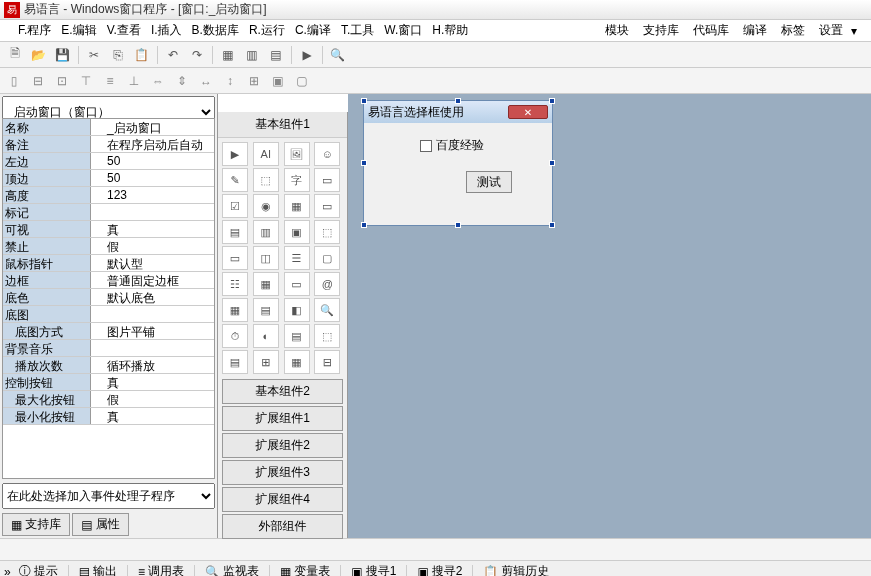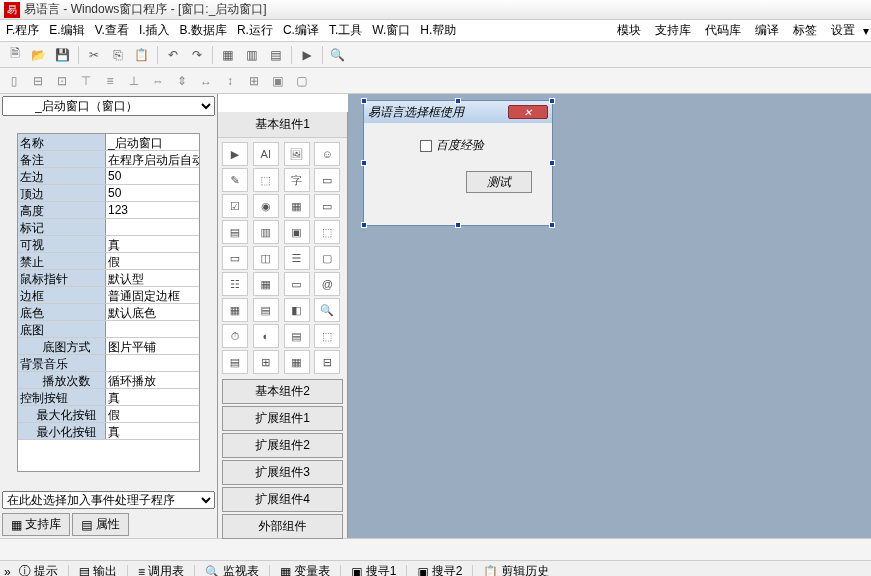"F.程序" .menubar { padding: 0 2px -> 0 14px }
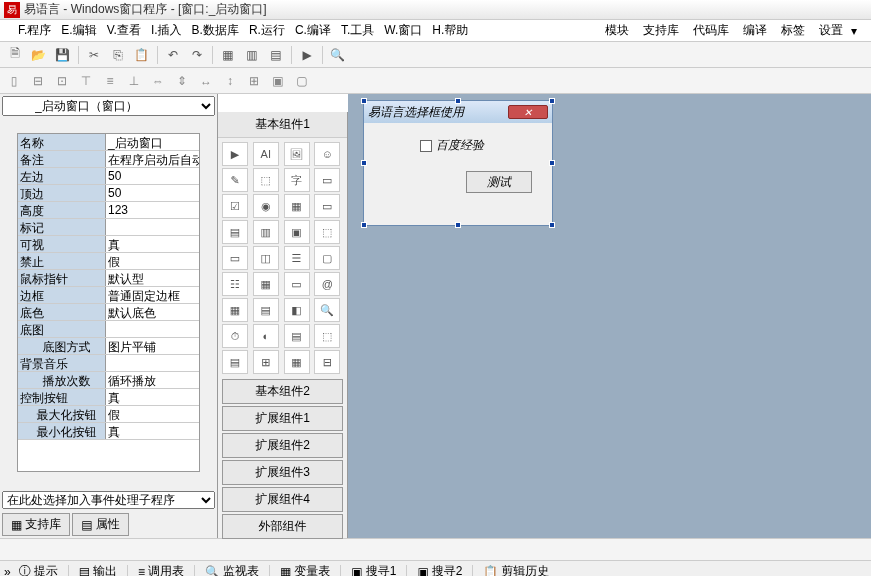"_启动窗口（窗口）" .prop-sel select { height: 20px -> 32px; padding-left: 28px -> none }
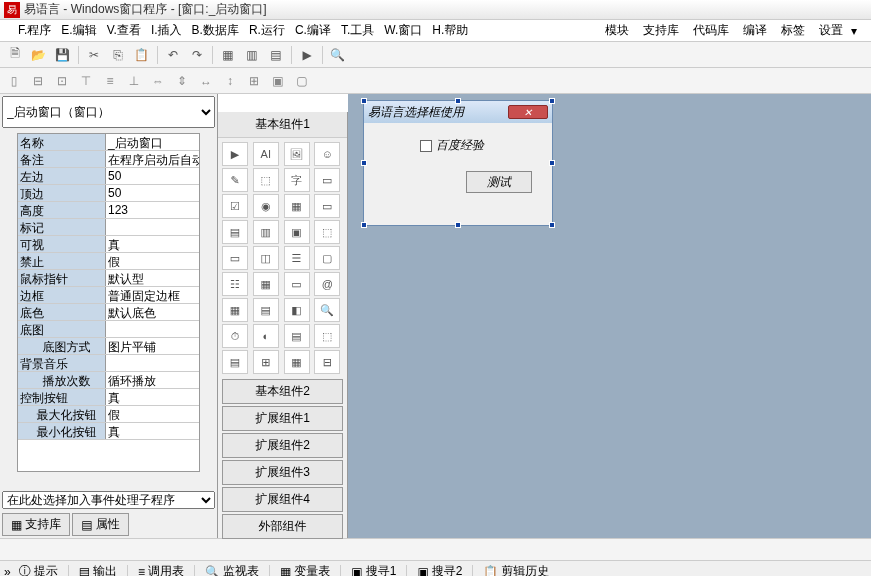"易语言选择框使用" .form-win { font-style: italic -> none }
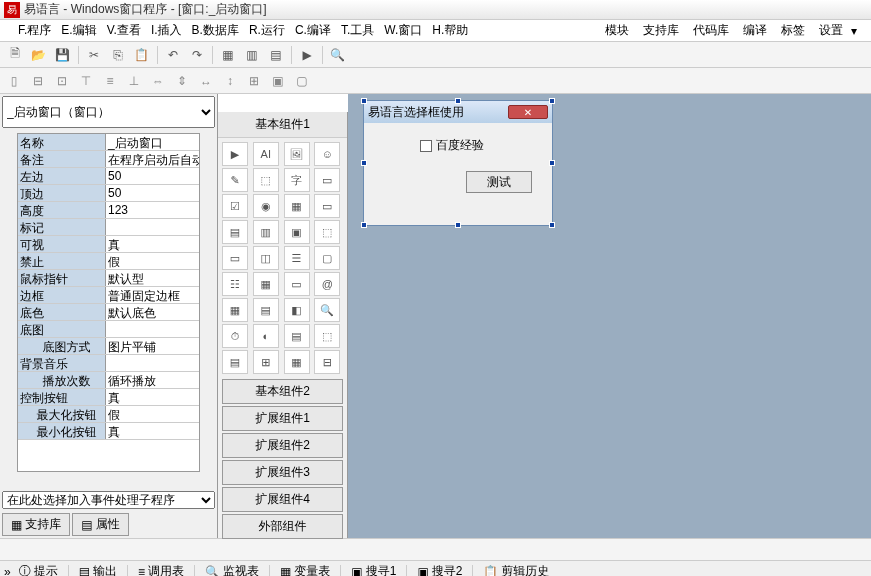"名称" .prop-grid { margin: 17px -> 2px }
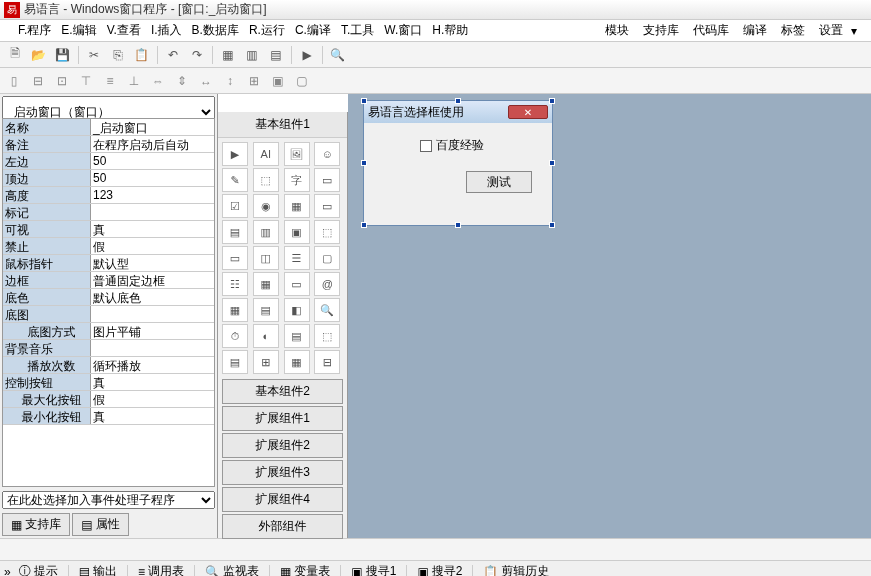"_启动窗口" .prop-row .pv { padding: 1px 2px -> 1px 16px }
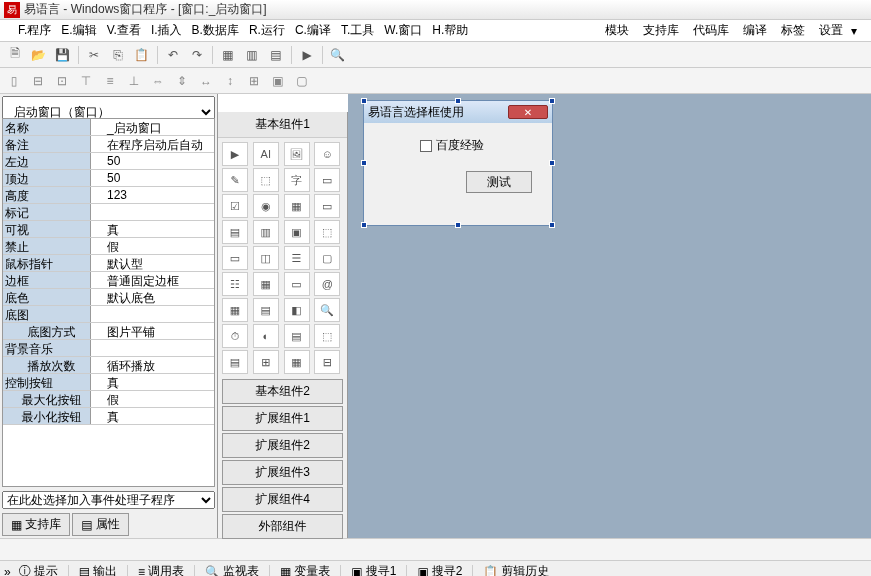"测试" .btn { width: 66px -> 46px }
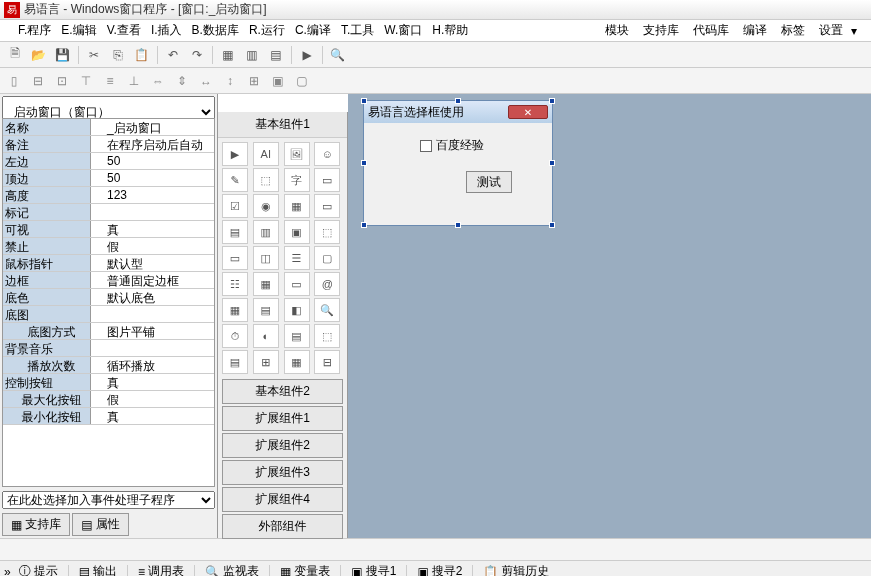"底图方式" .prop-row .pn.indent { text-align: center -> none }
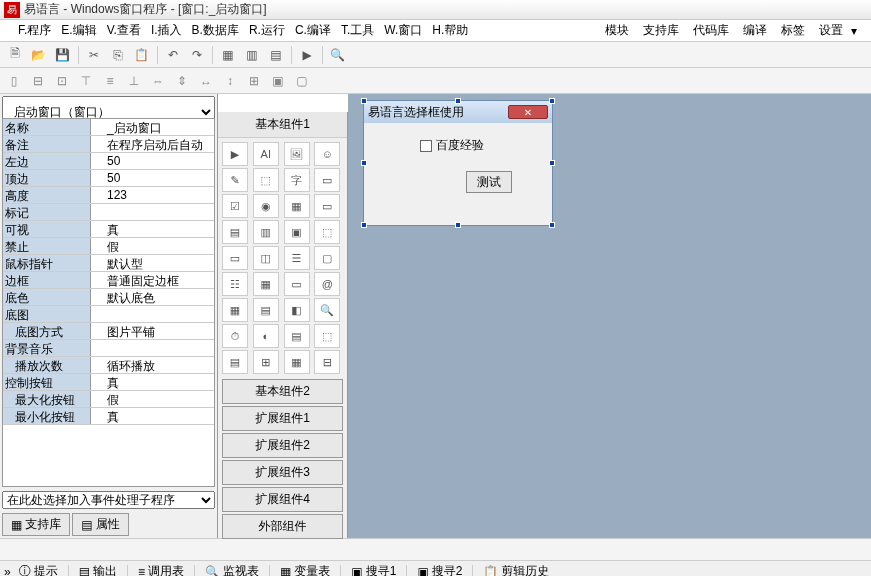"在此处选择加入事件处理子程序" .prop-bottom select { height: 18px -> 26px }
